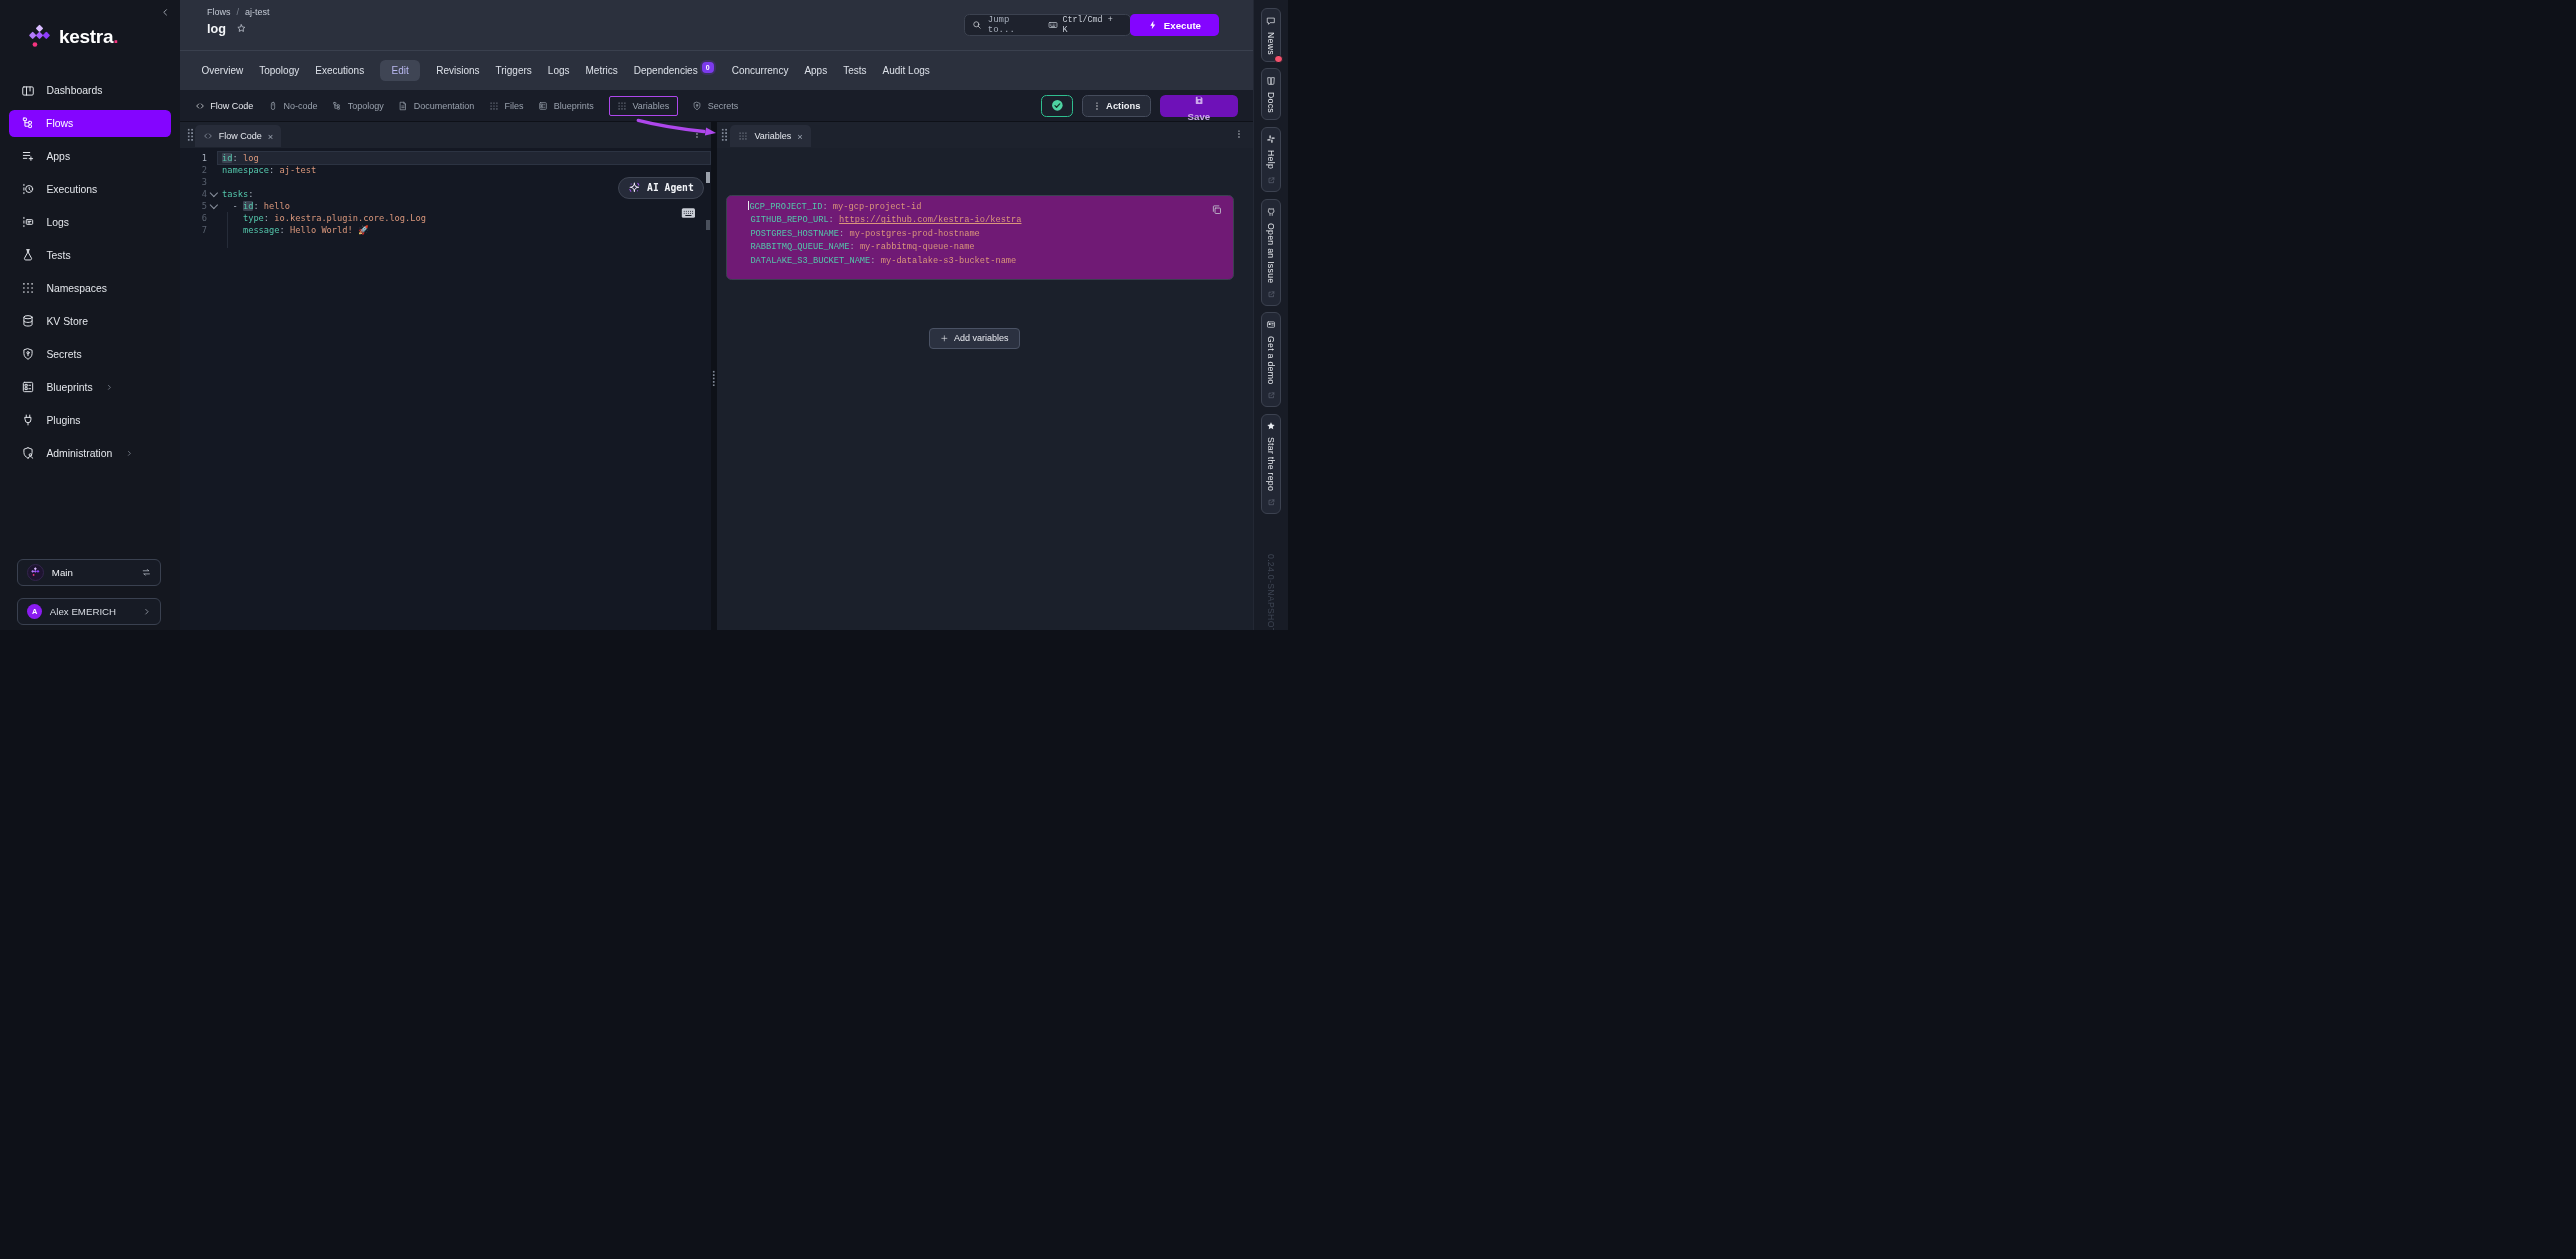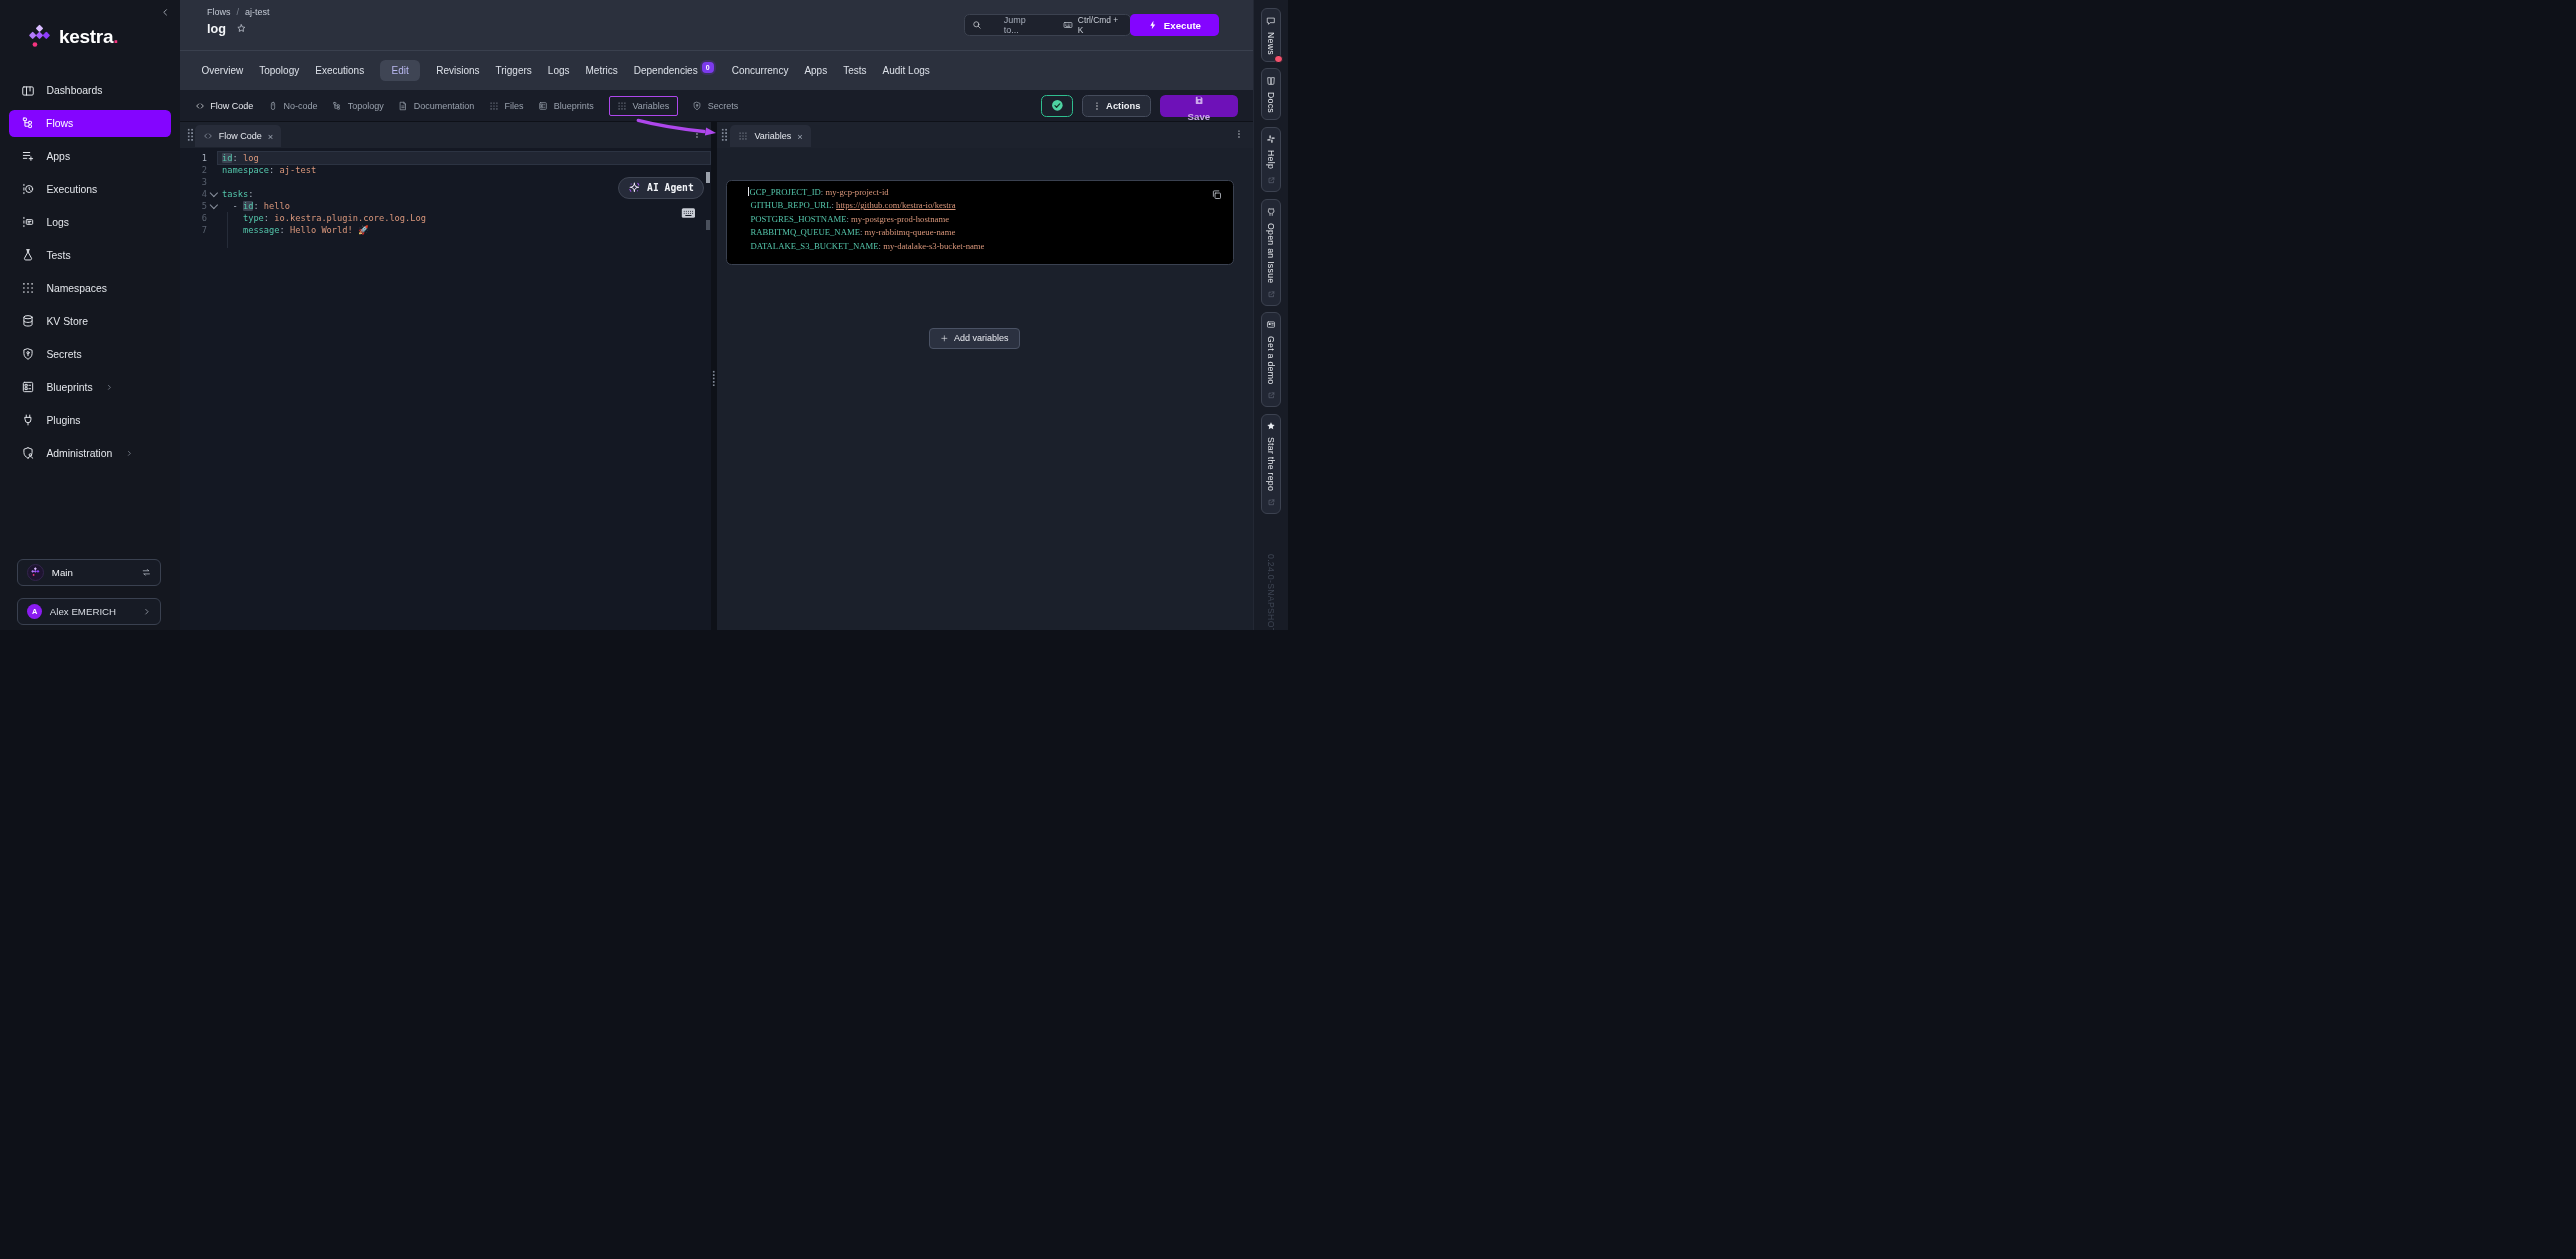"Jump to..." .jumpbox { font-family: none -> Liberation Mono, monospace; gap: 22px -> 6px }
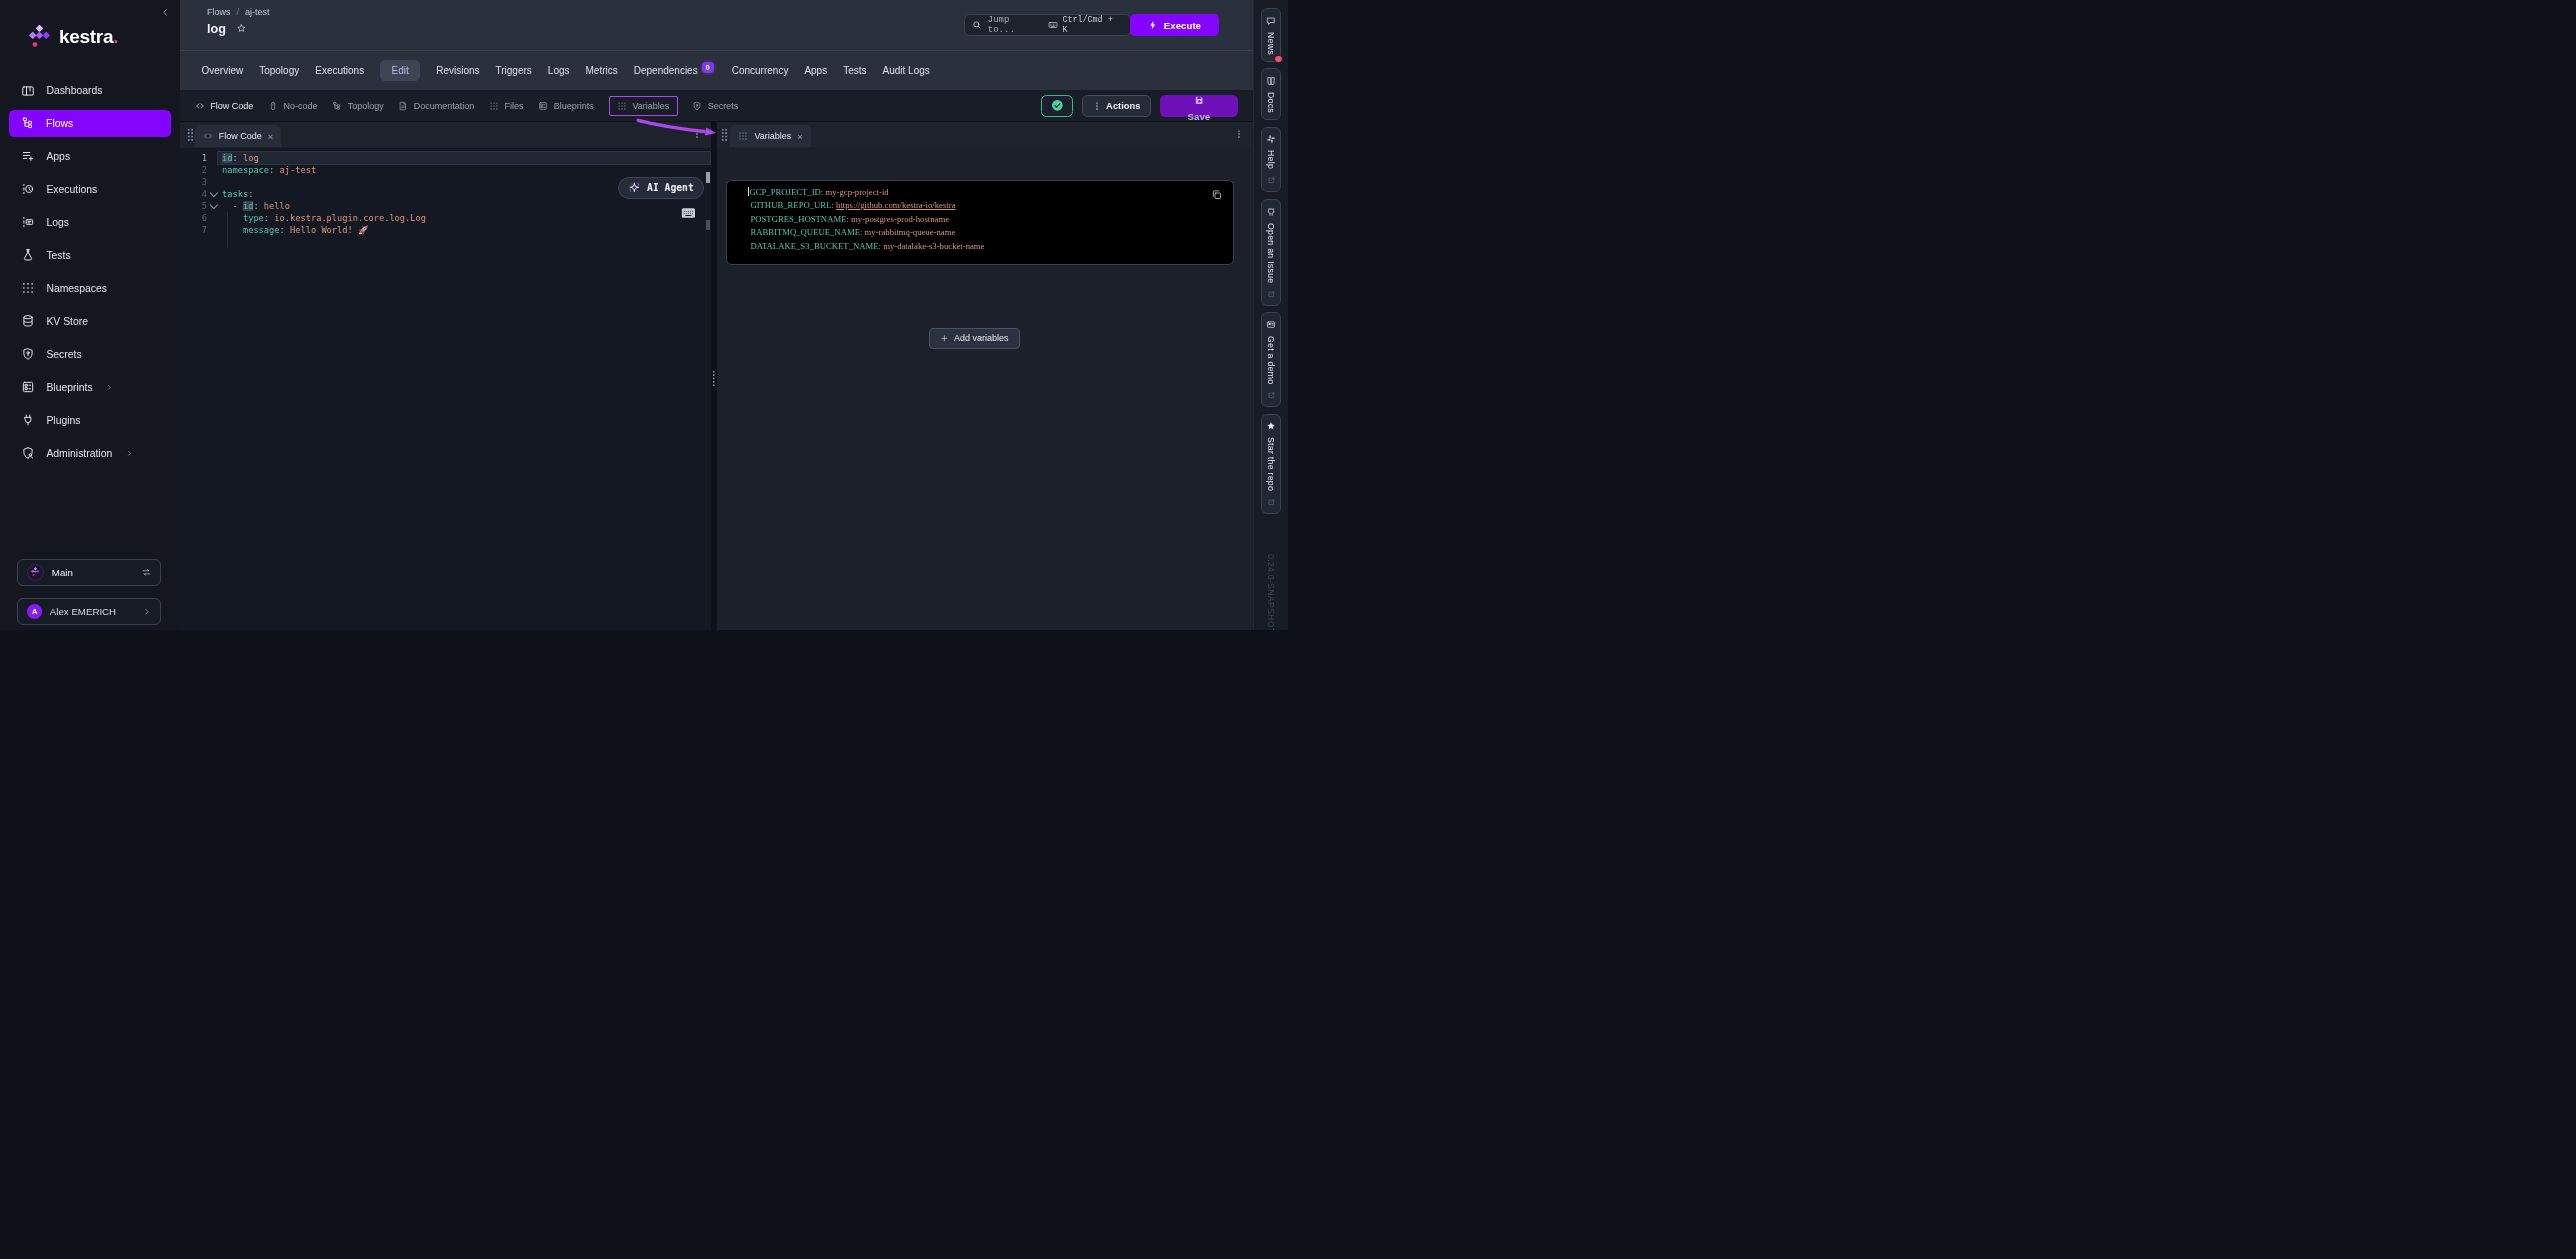"GCP_PROJECT_ID: my-gcp-project-id" .codebox { background: #000000 -> #701a75; font-family: Liberation Serif, serif -> Liberation Mono, monospace; top: 32px -> 47px }
